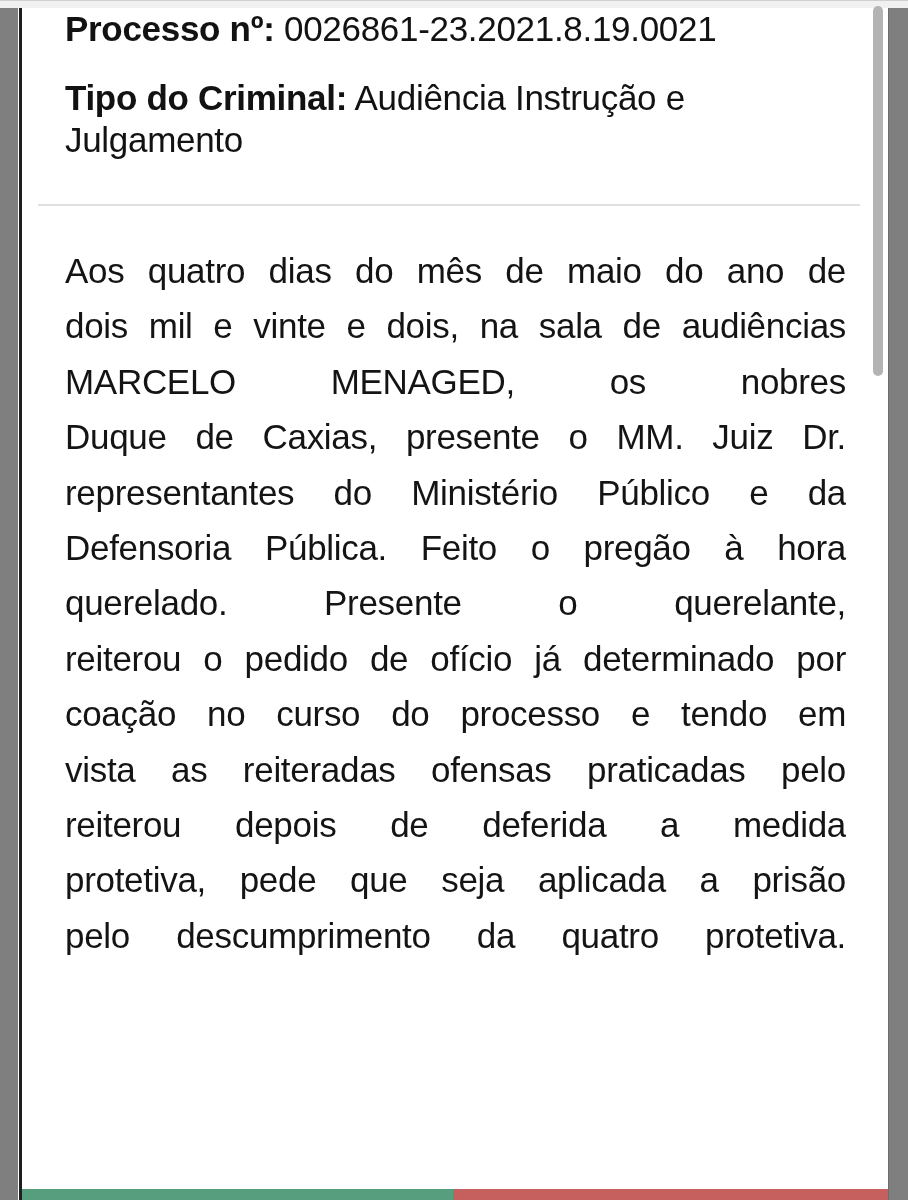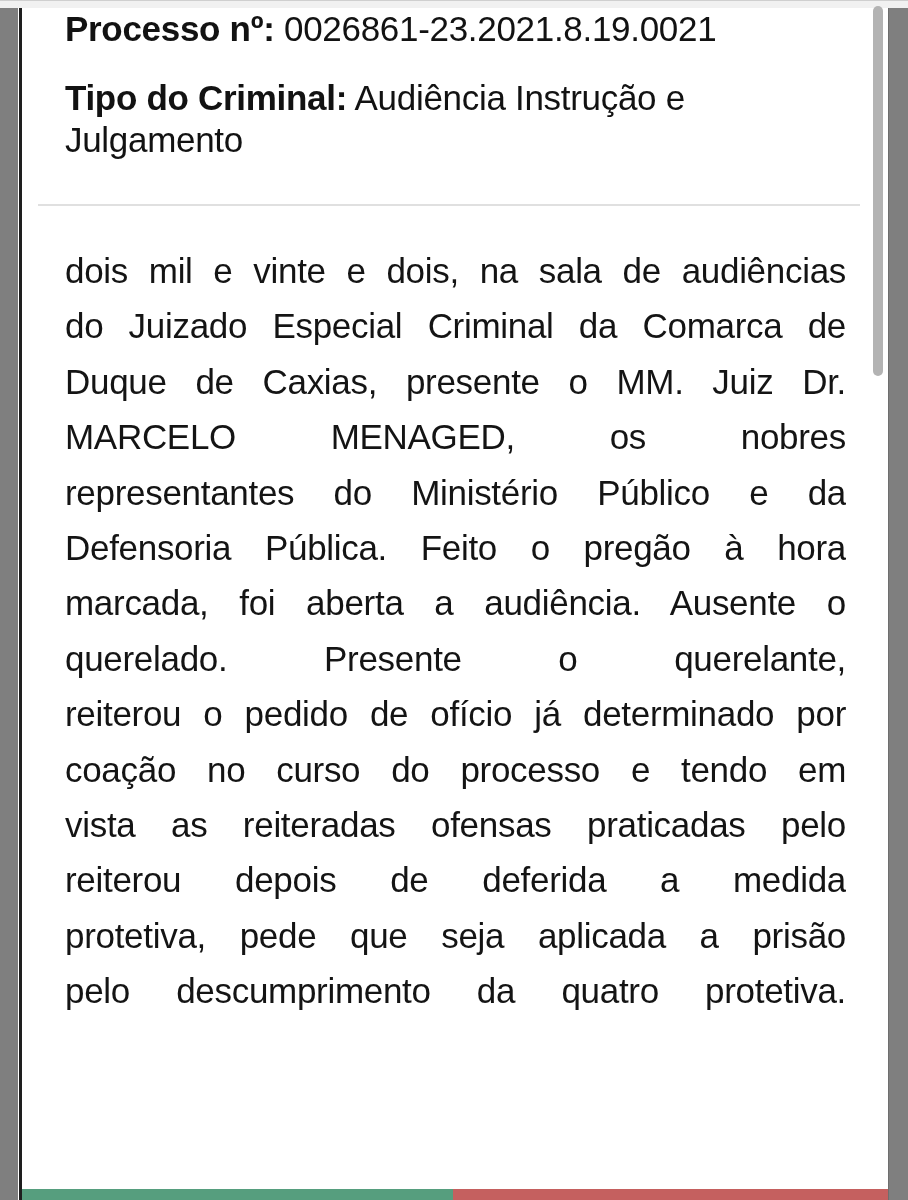"Aos quatro dias do mês" div.body-line { html: none -> <div>Aos quatro dias do mês de maio do ano de</div> }
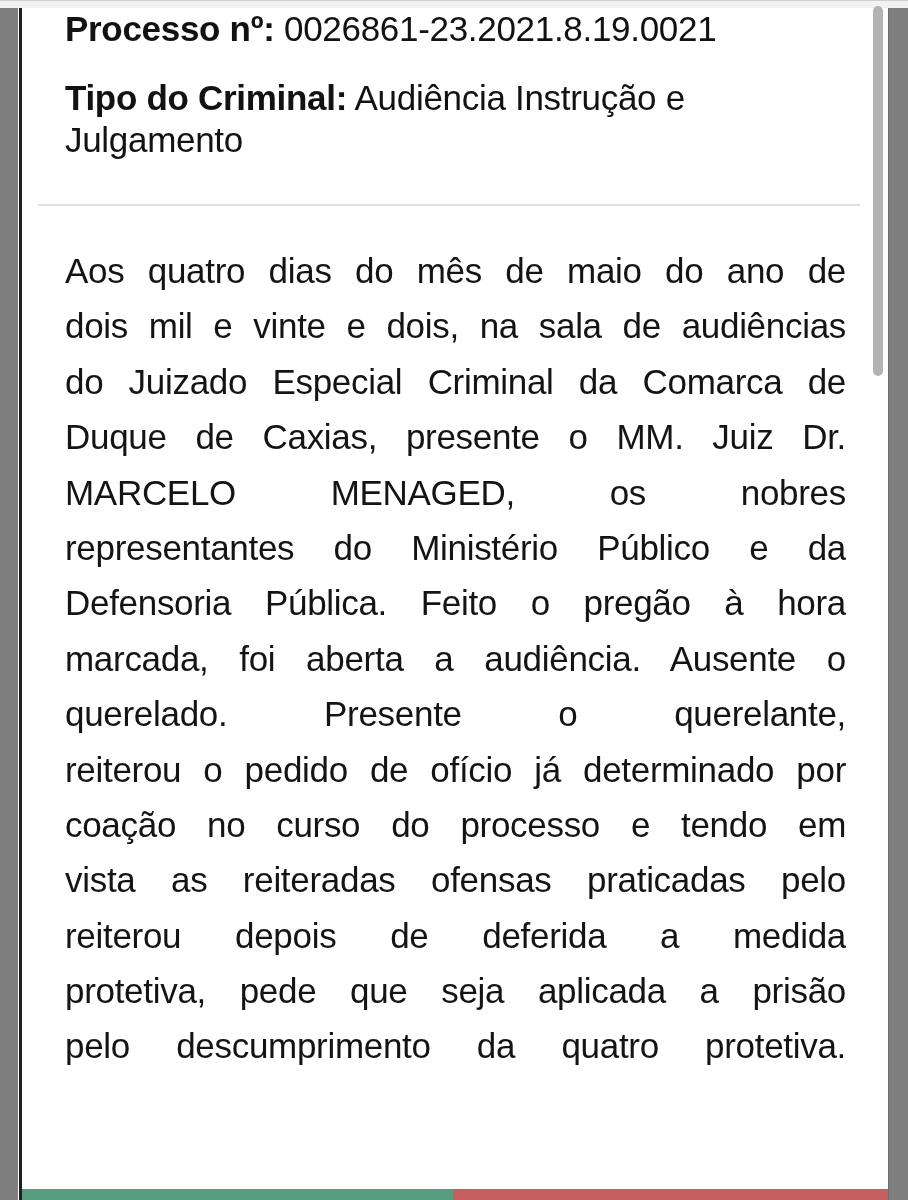"do Juizado Especial Criminal da" div.body-line { html: <div>do Juizado Especial Criminal da Comarca de</div> -> none }
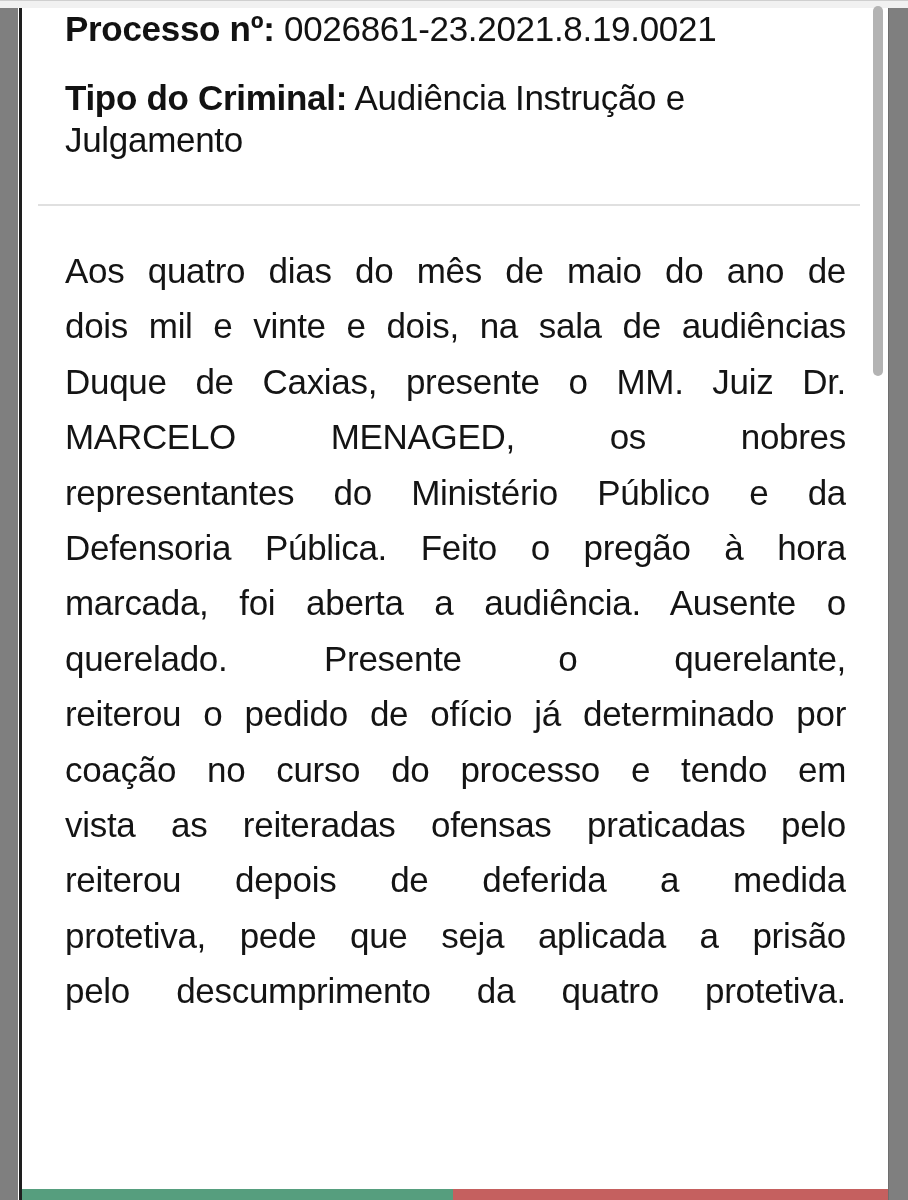"Duque de Caxias, presente o" div.body-line { order: before "MARCELO MENAGED, os nobres" -> after "MARCELO MENAGED, os nobres" }
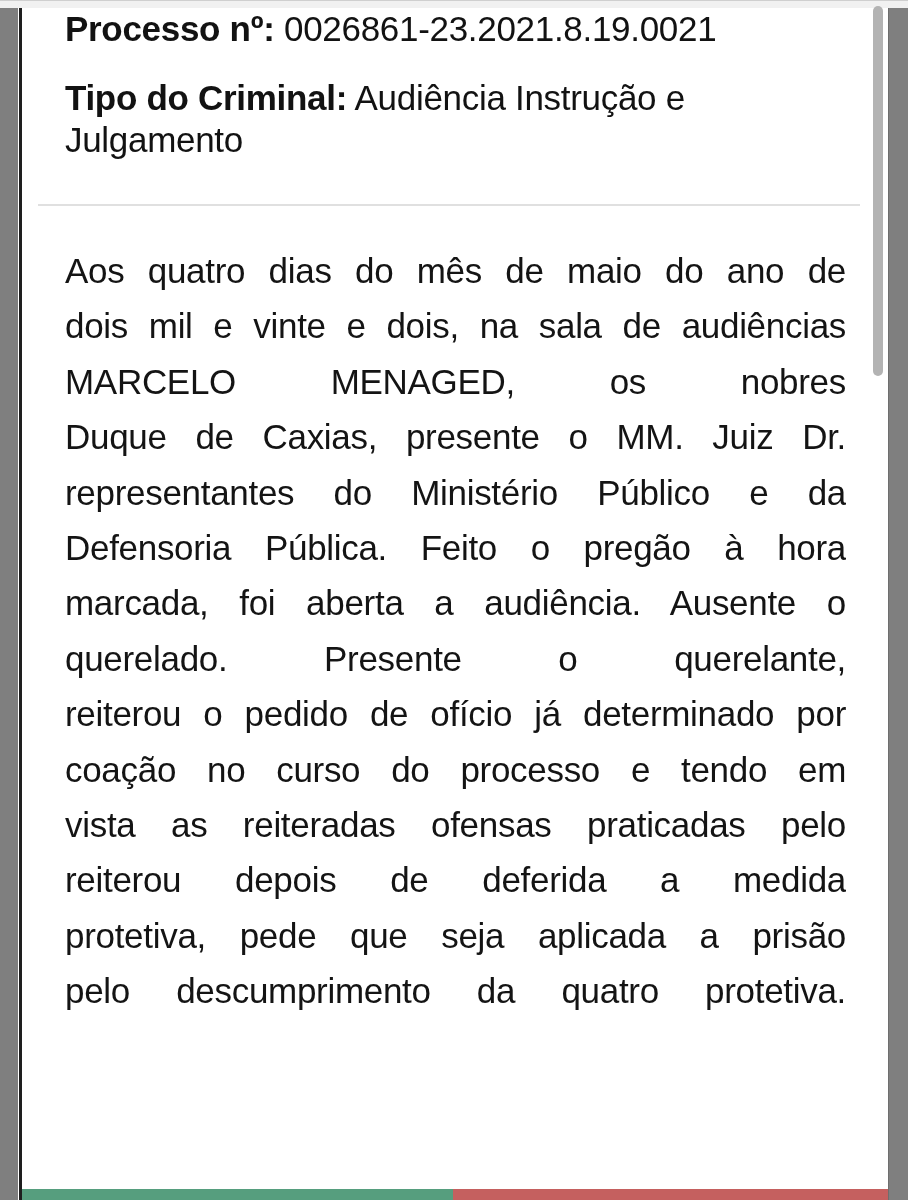"marcada, foi aberta a audiência." div.body-line { html: <div>marcada, foi aberta a audiência. Ausente o</div> -> none }
